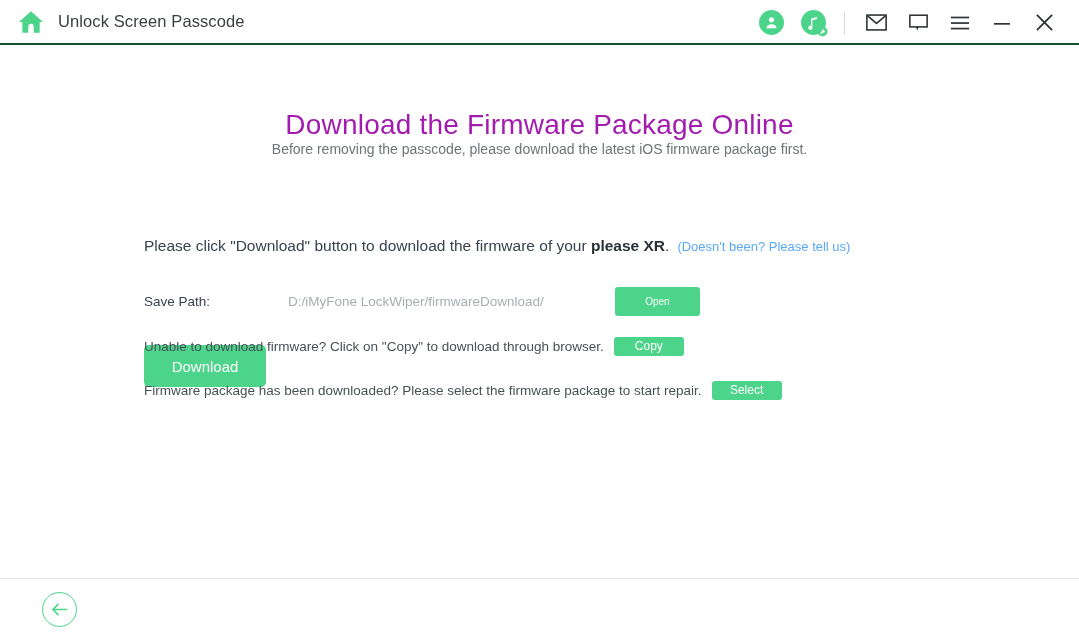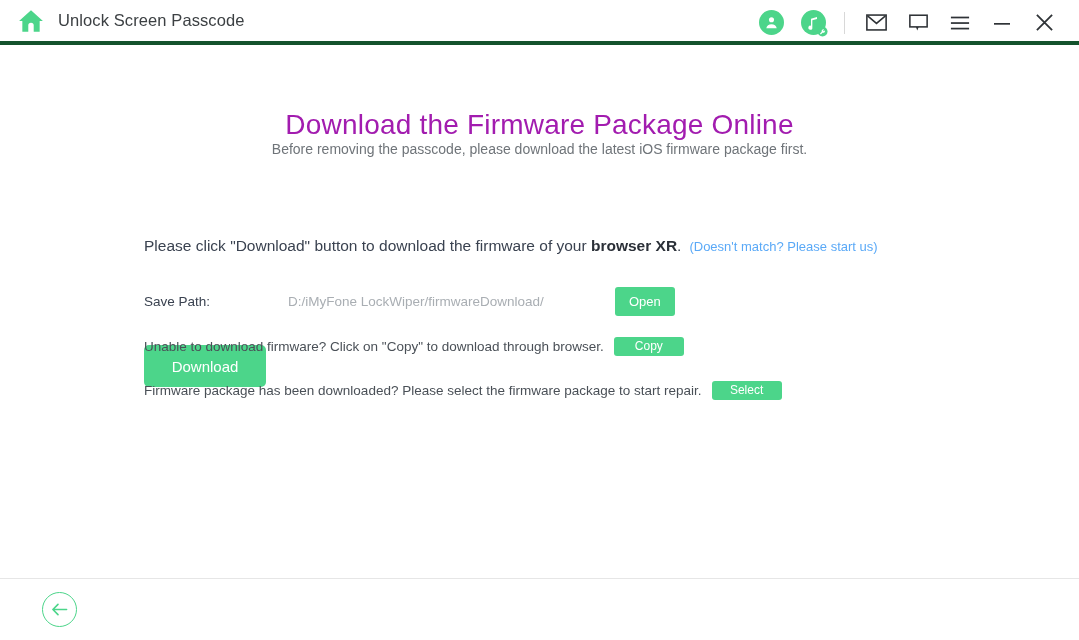"Unlock Screen Passcode" .titlebar { border-bottom: 4px solid #14532d -> 2px solid #14532d }
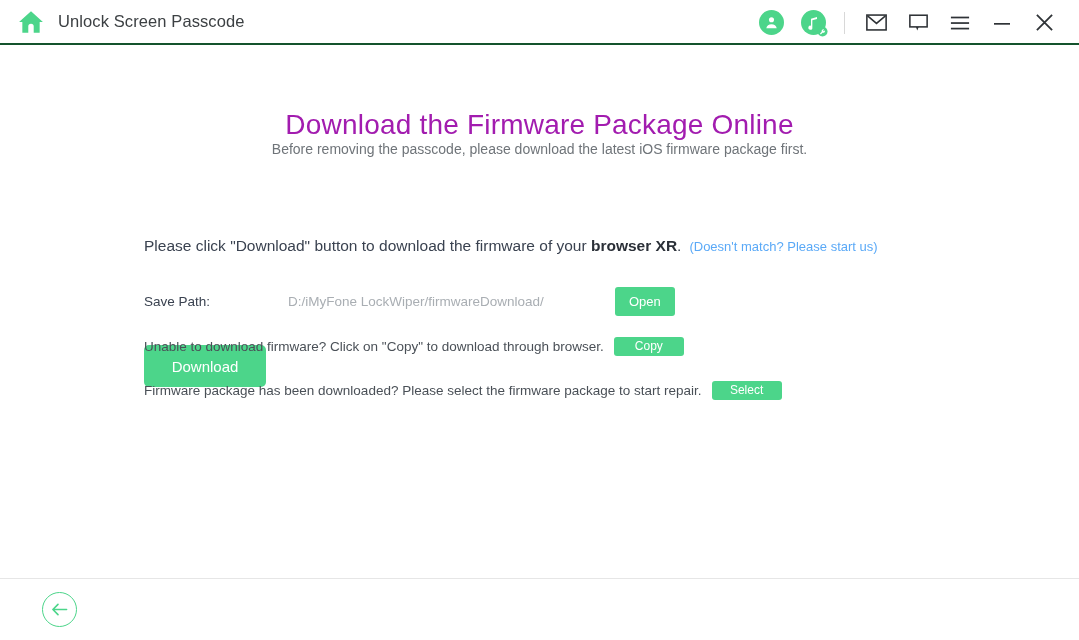"browser XR" b { text: browser -> please }
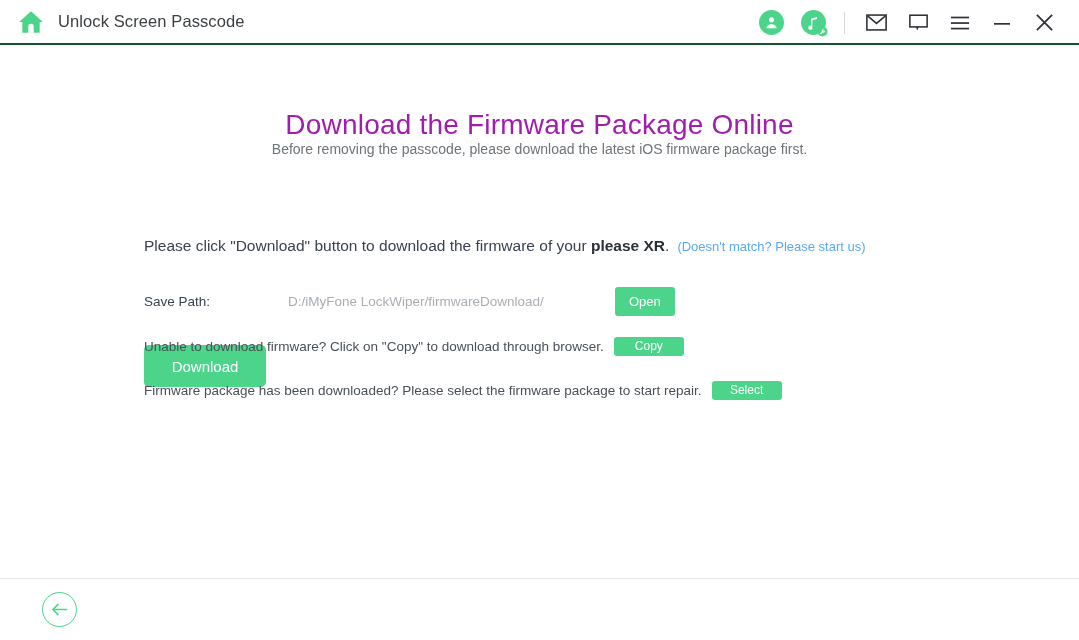"(Doesn't match? Please start us)" a.link-blue { text: match? Please start -> been? Please tell }
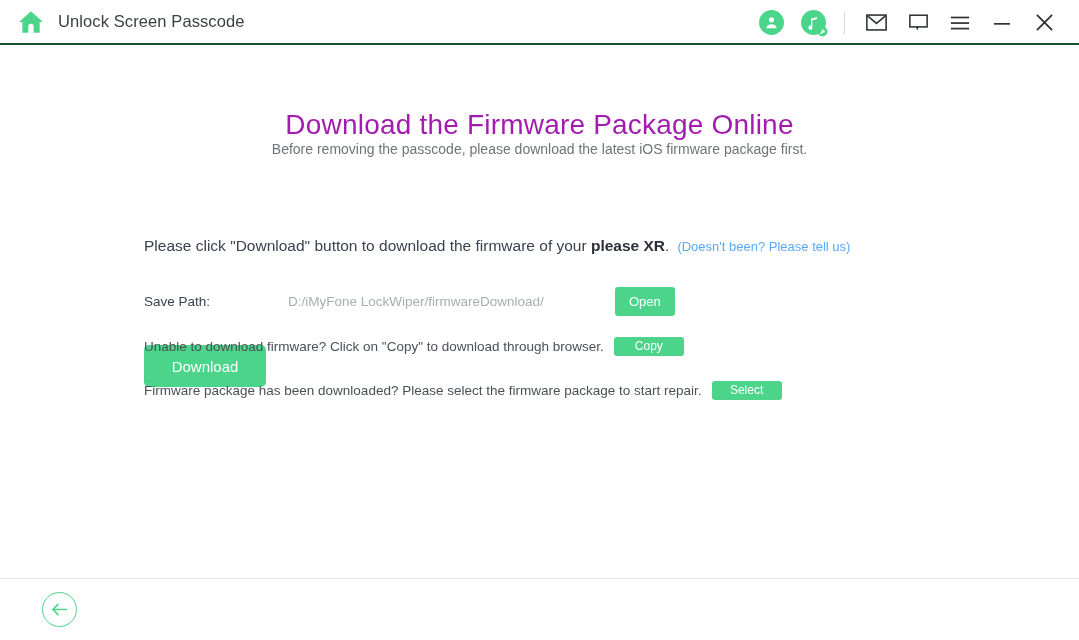"Open" .btn-open { font-size: 13px -> 10px; width: 60px -> 85px }
